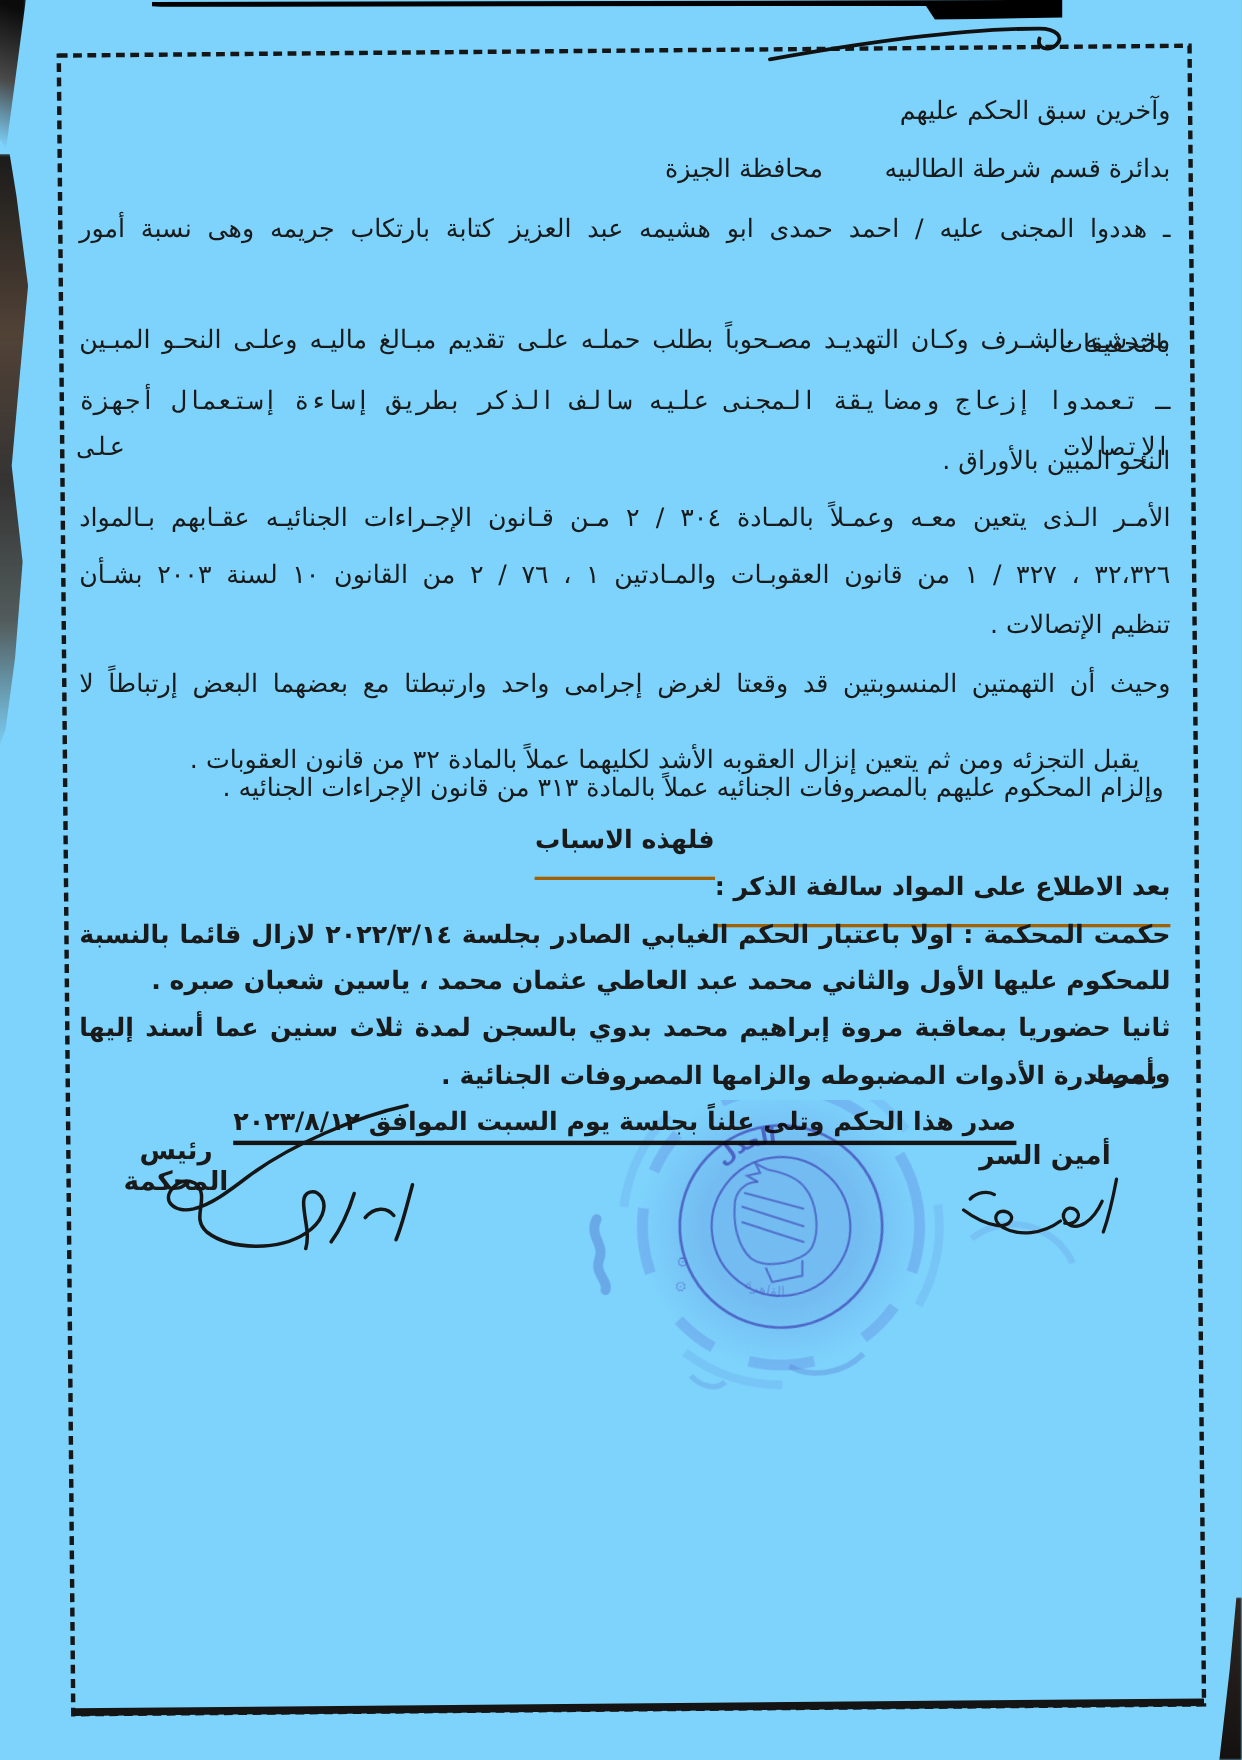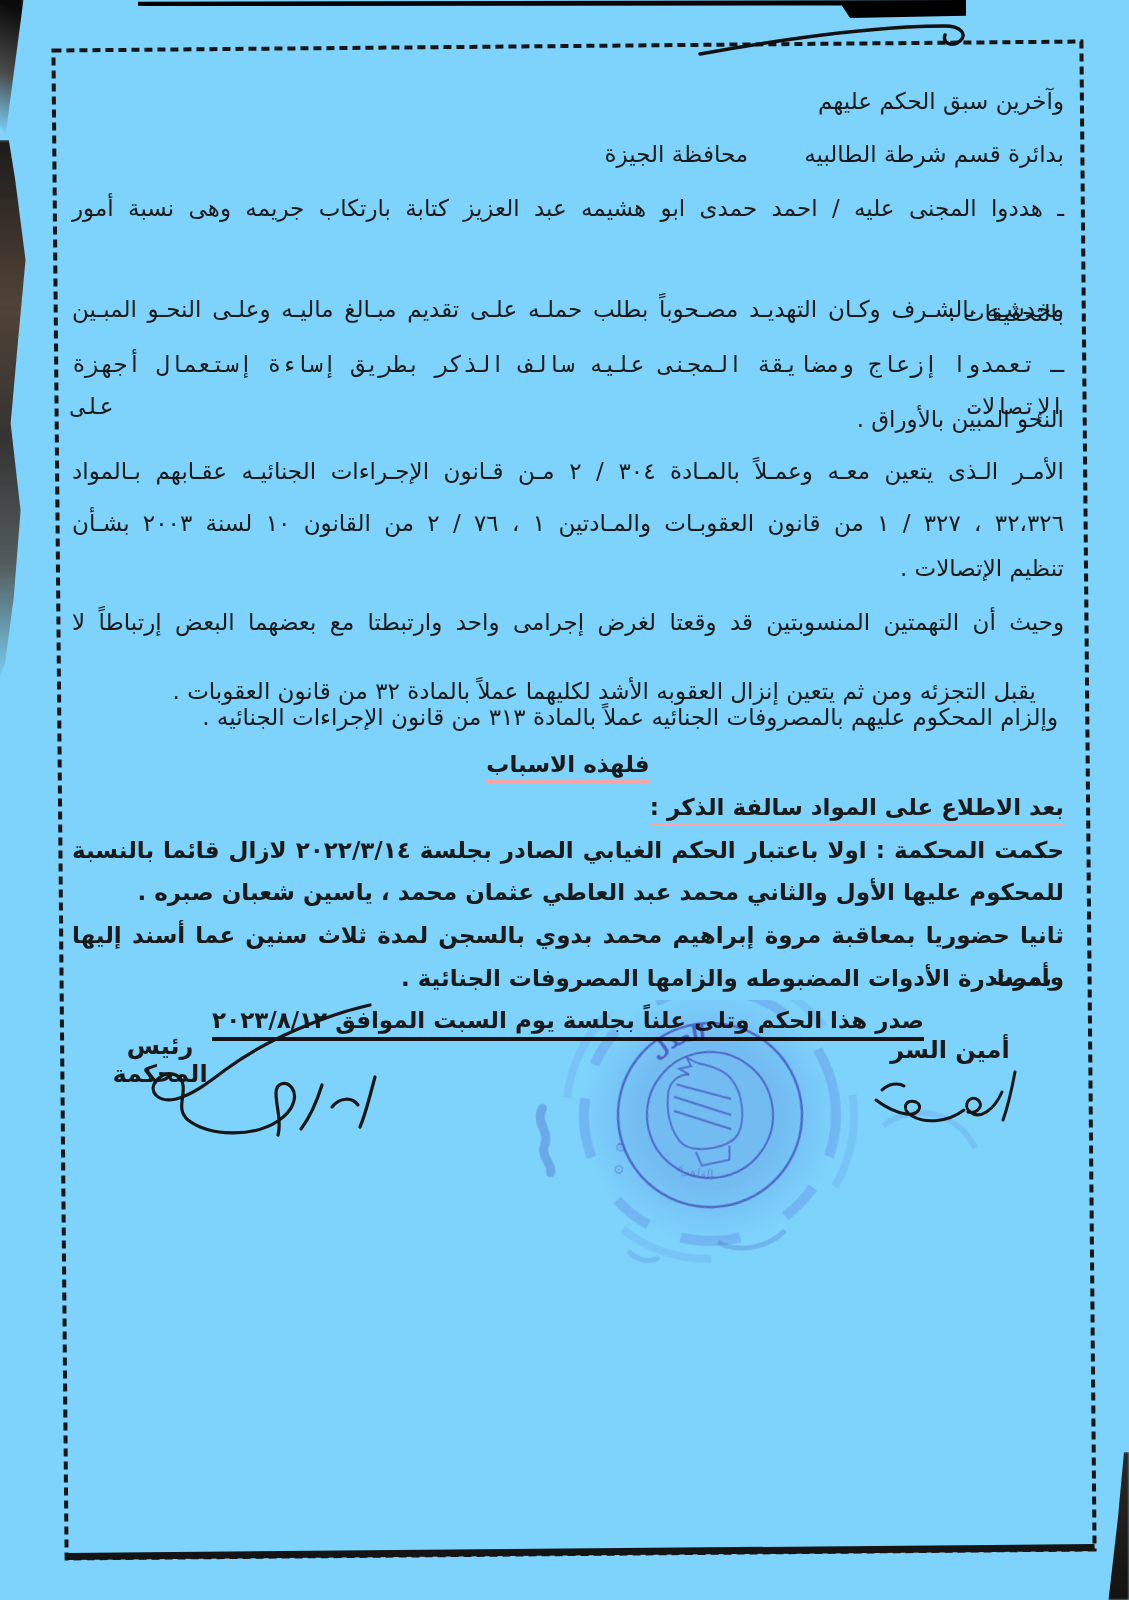"فلهذه الاسباب" .u-span { border-bottom: 3px solid #fca5a5 -> 3px solid #a16207; padding-bottom: 3px -> 20px }
